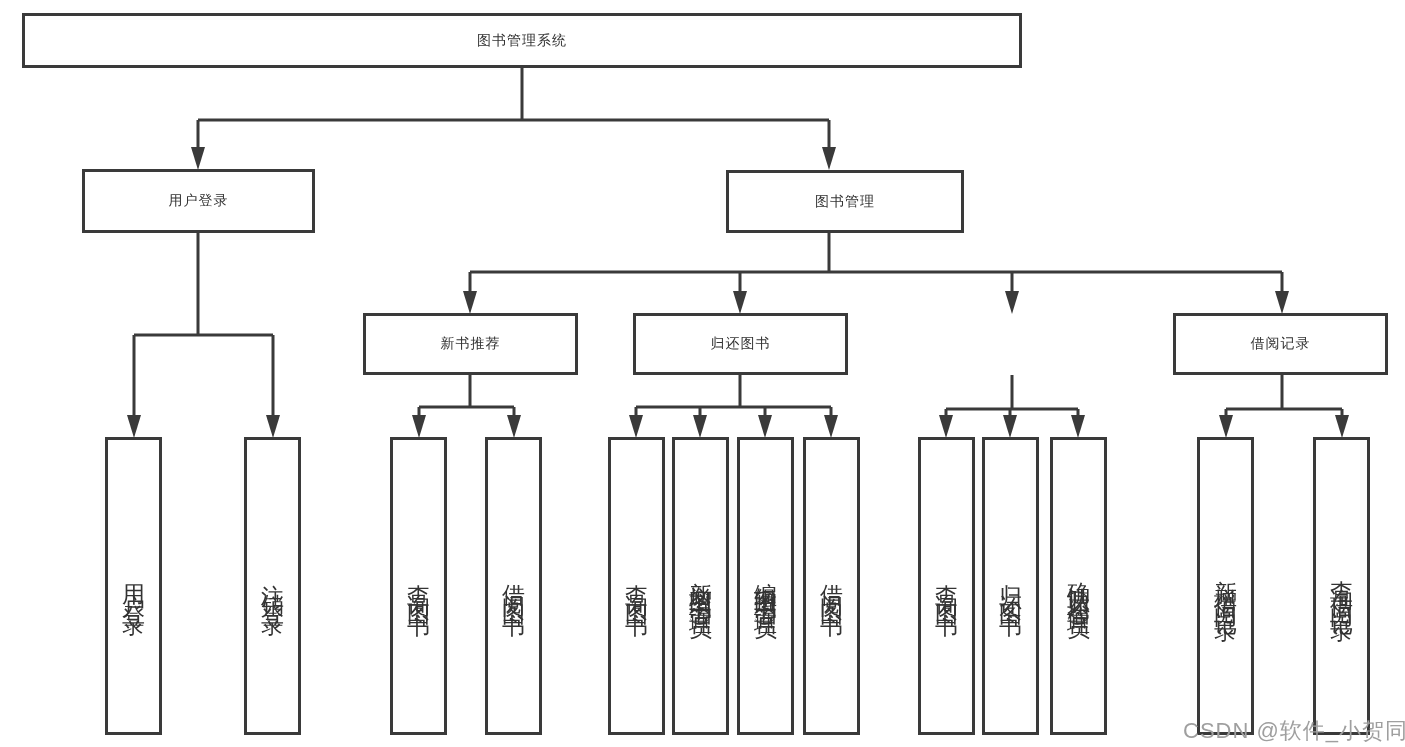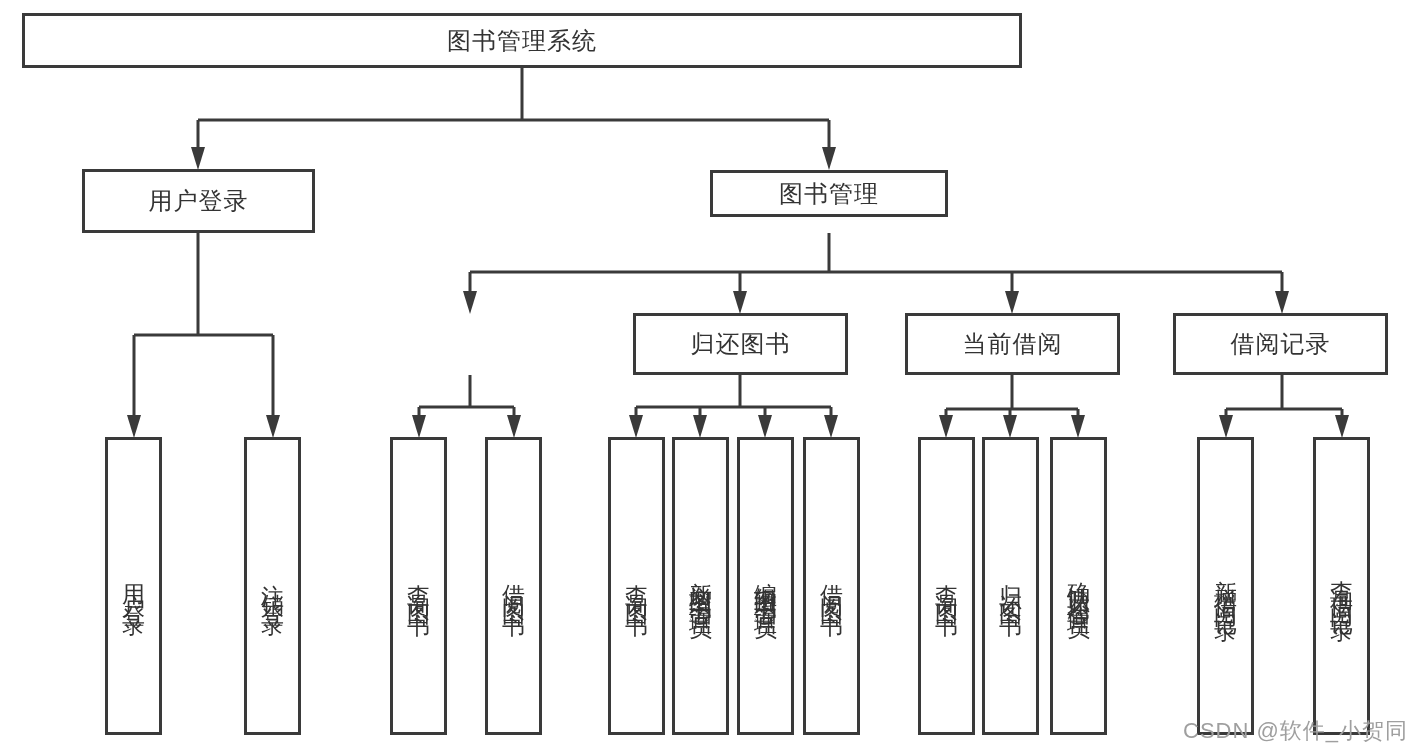"图书管理系统" .hbox { font-size: 24px -> 14px }
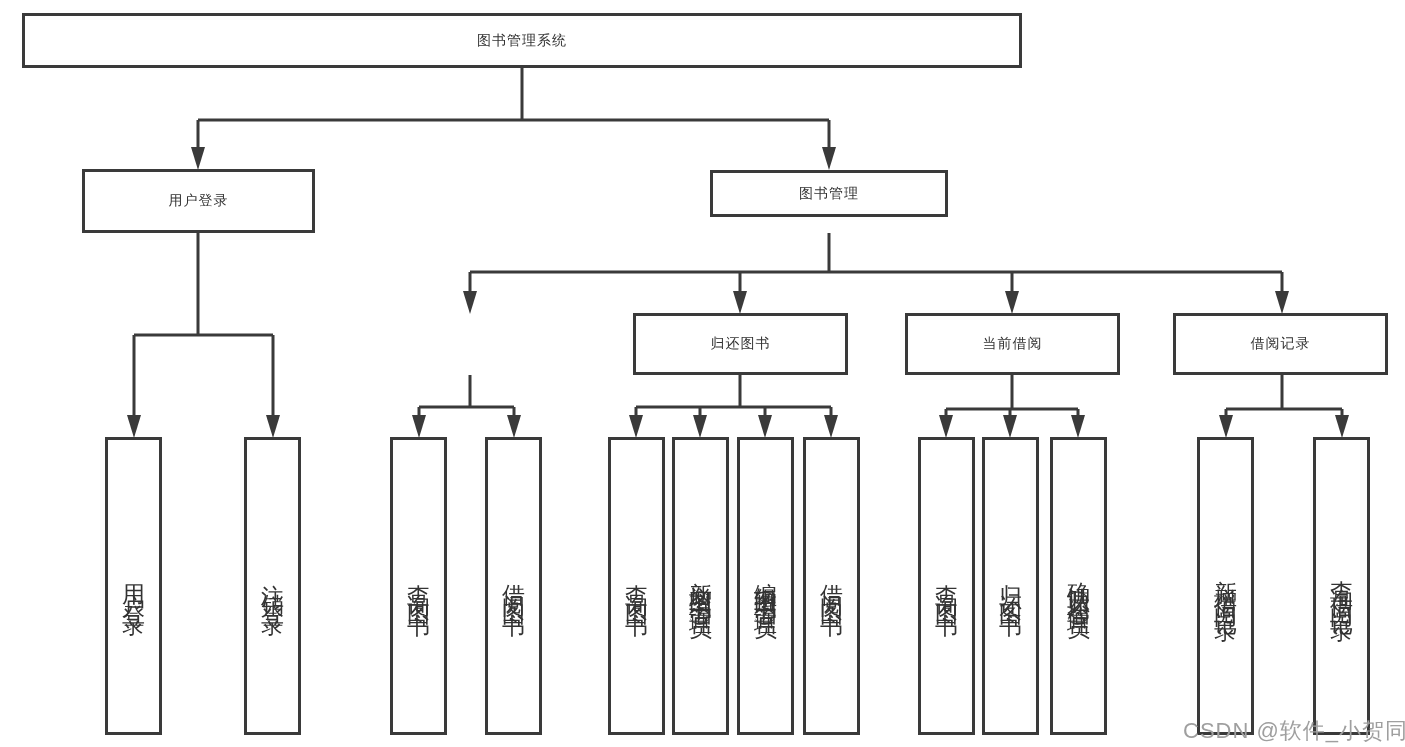"图书管理" div.hbox { height: 47px -> 63px; left: 710px -> 726px }
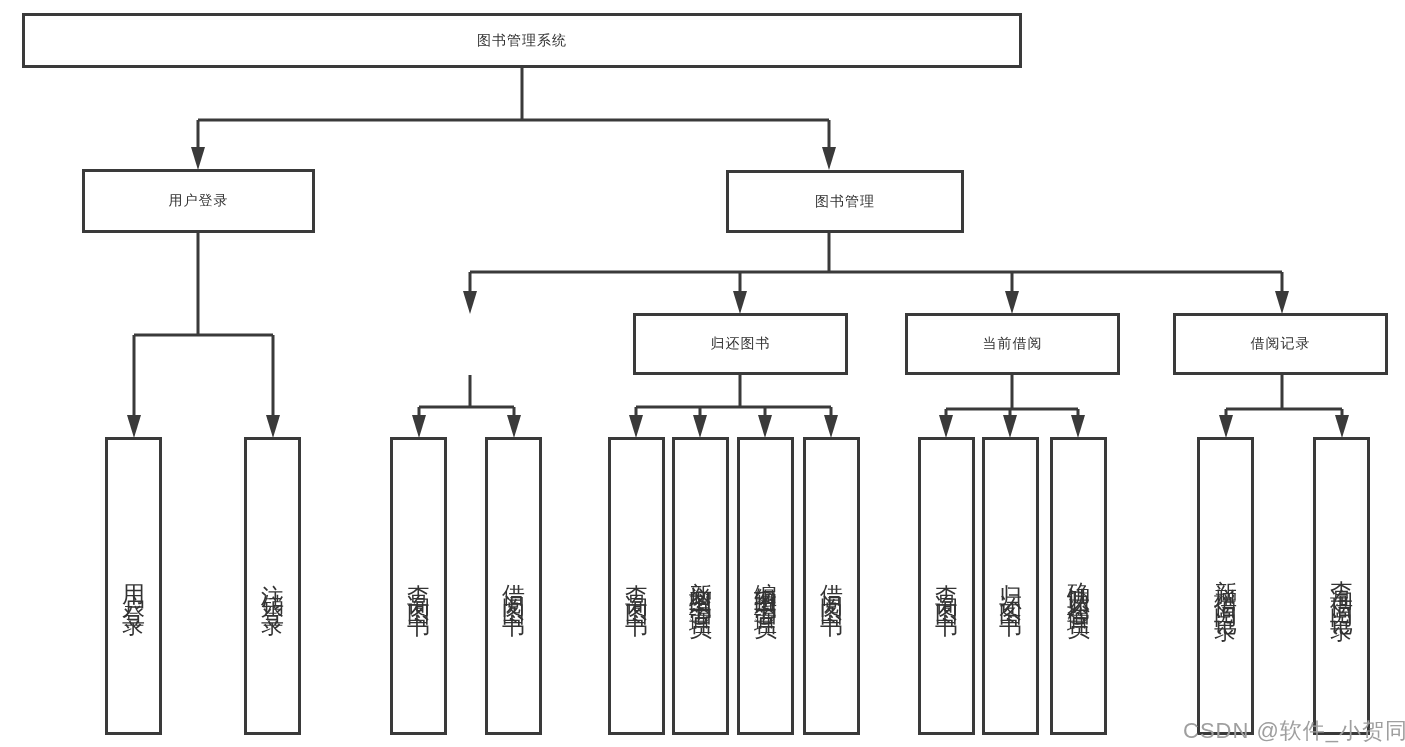"新书推荐" div.hbox { html: none -> <div> <span>新书推荐</span> </div> }
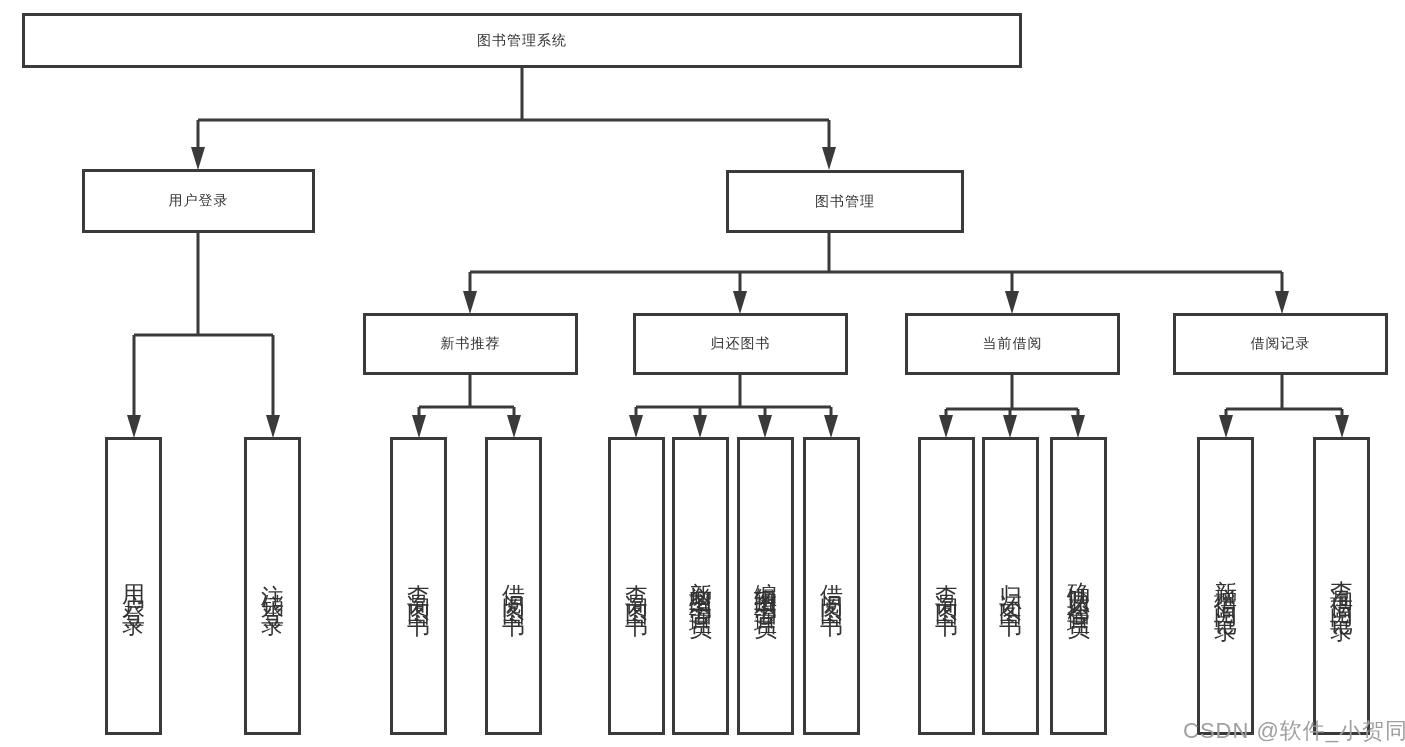"当前借阅" div.hbox { html: <div> <span>当前借阅</span> </div> -> none }
